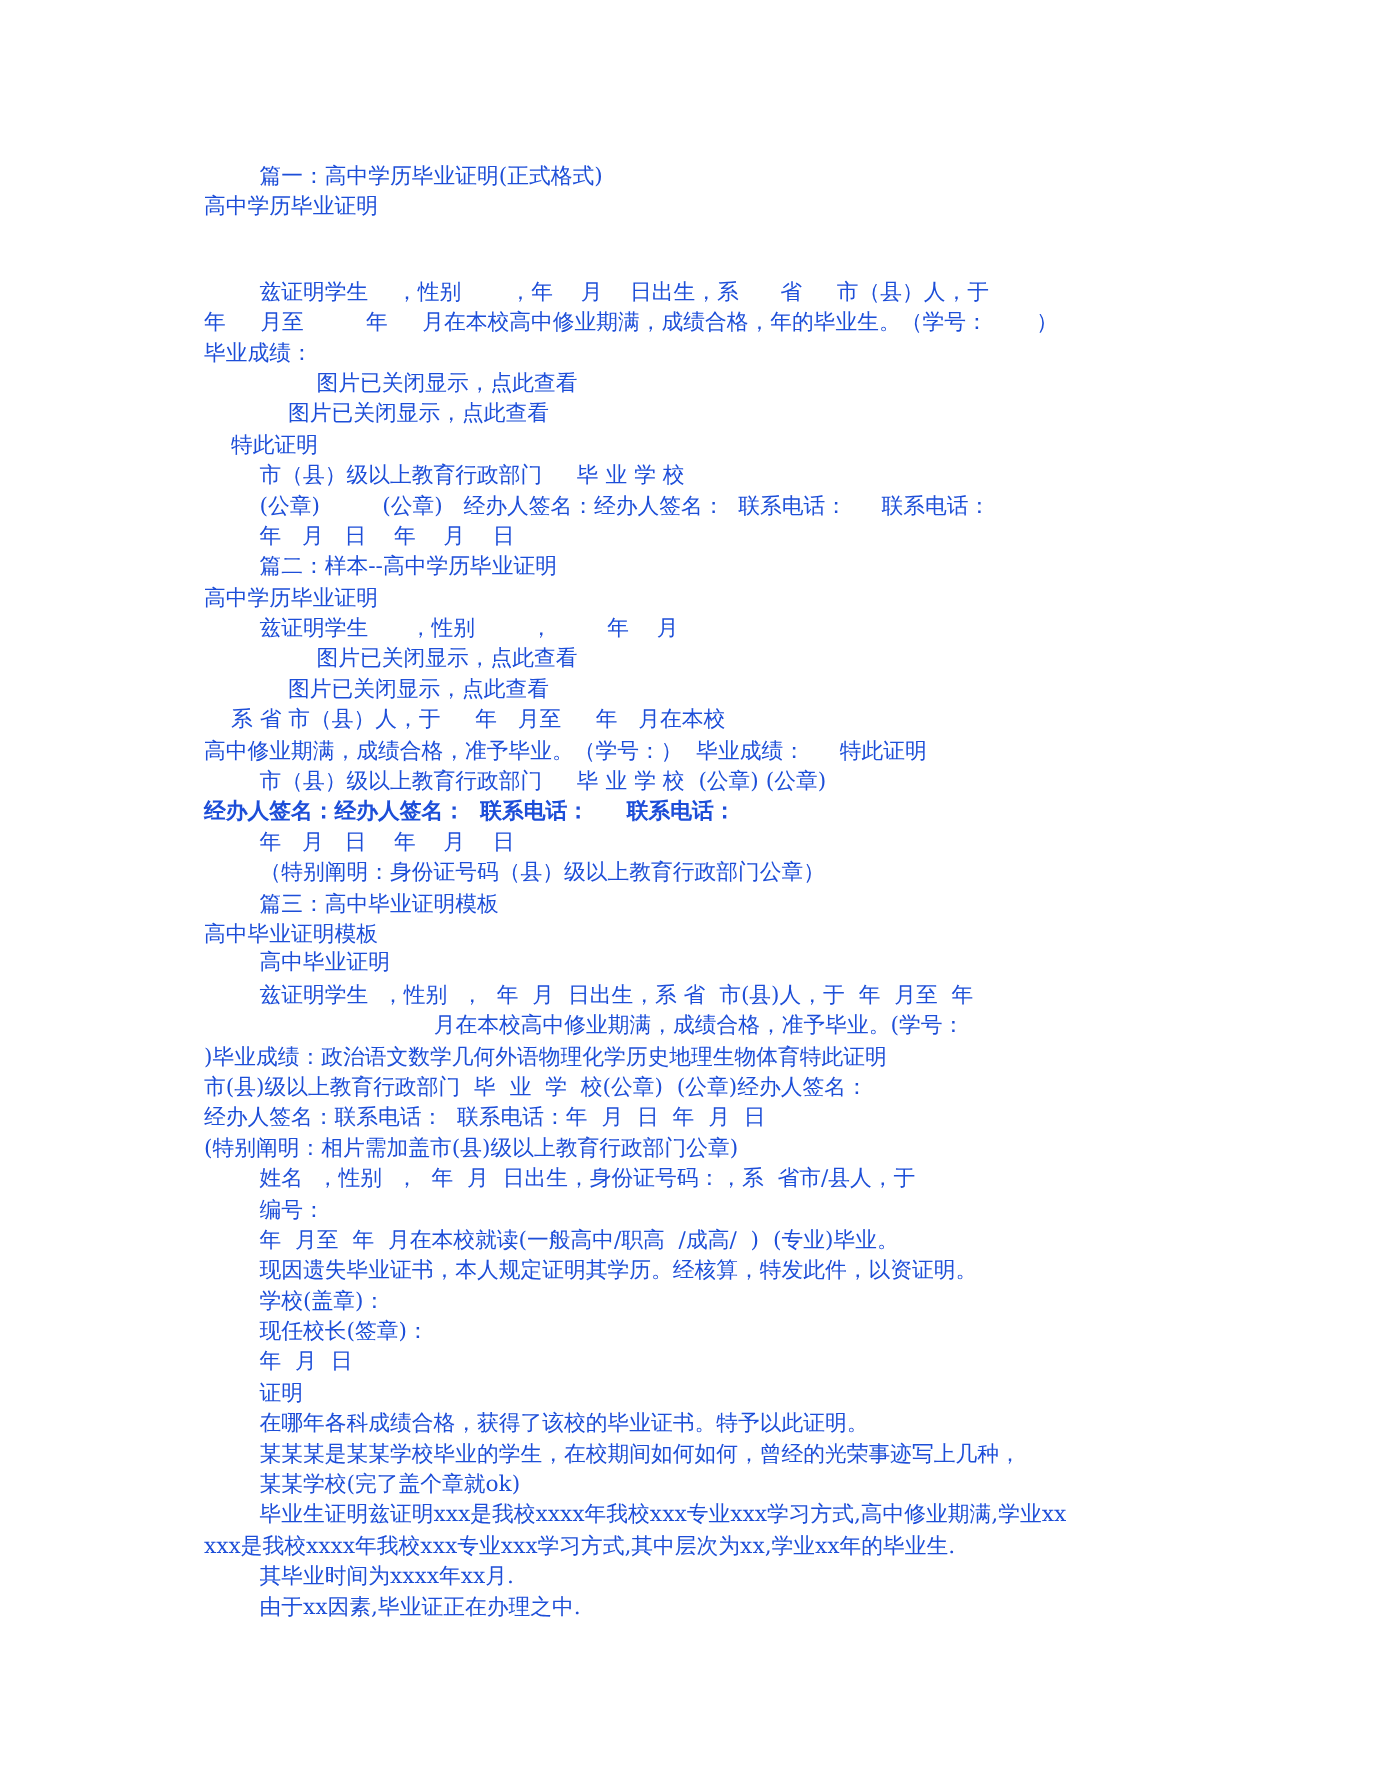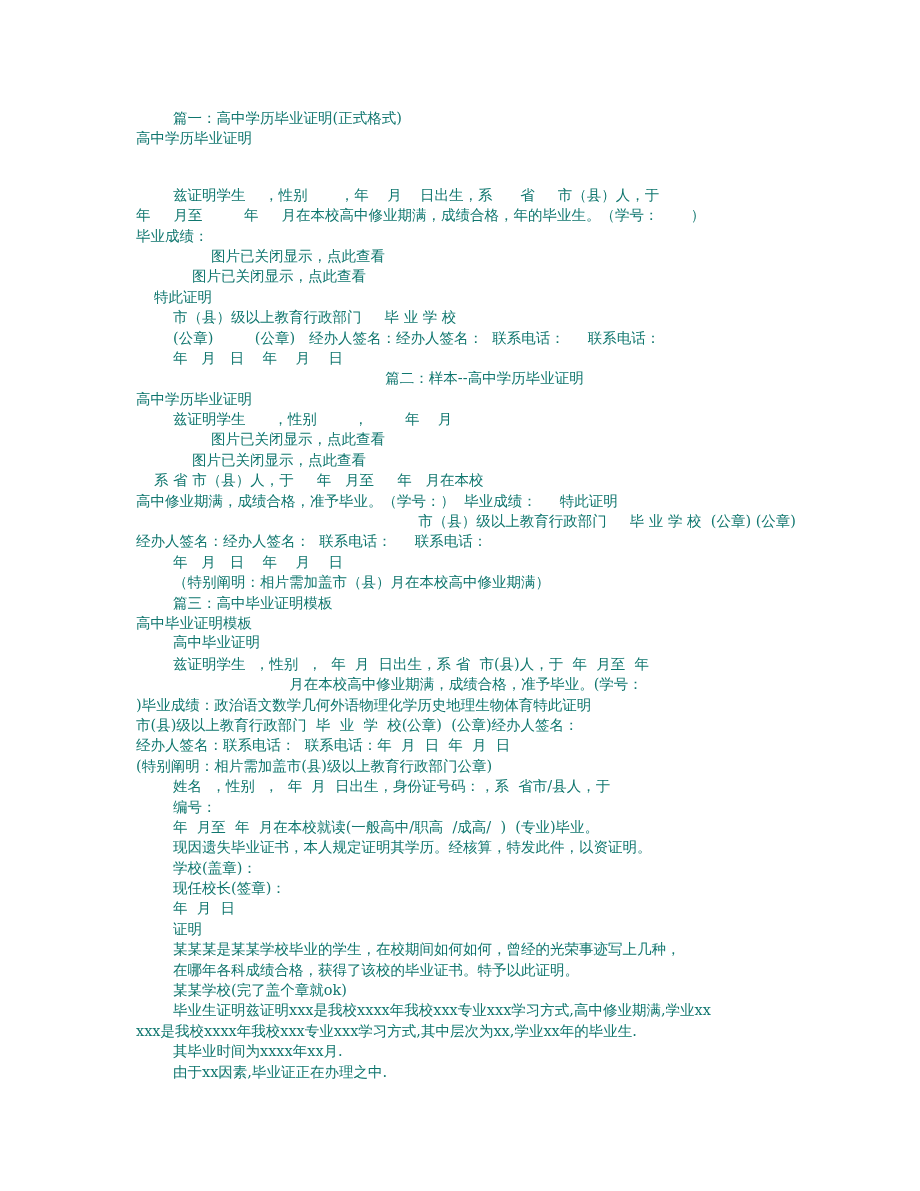"篇一：高中学历毕业证明(正式格式)" .page { color: #0f766e -> #1d4ed8 }
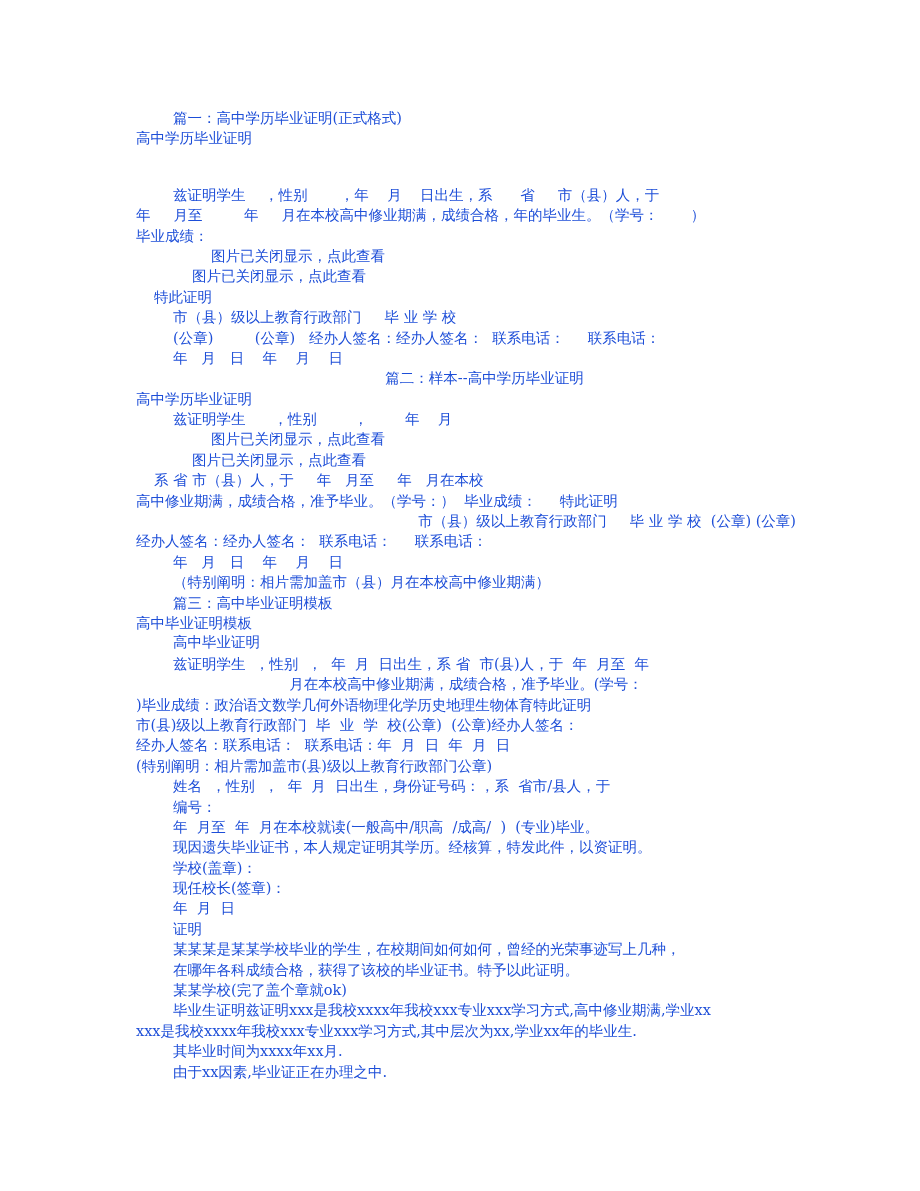"篇二：样本--高中学历毕业证明" div.ln { text-align: center -> none }
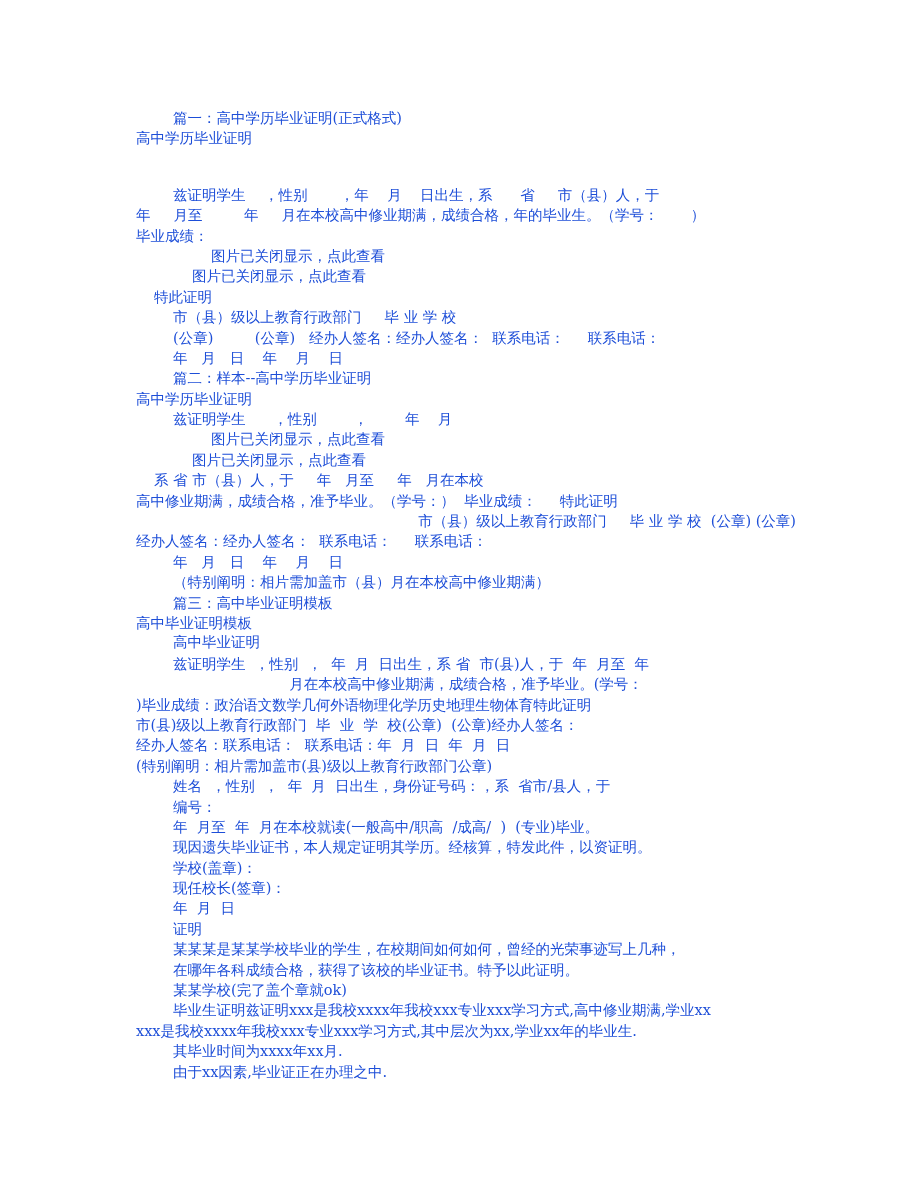"市（县）级以上教育行政部门 毕 业 学 校 (公章)" div.ln { text-align: right -> none }
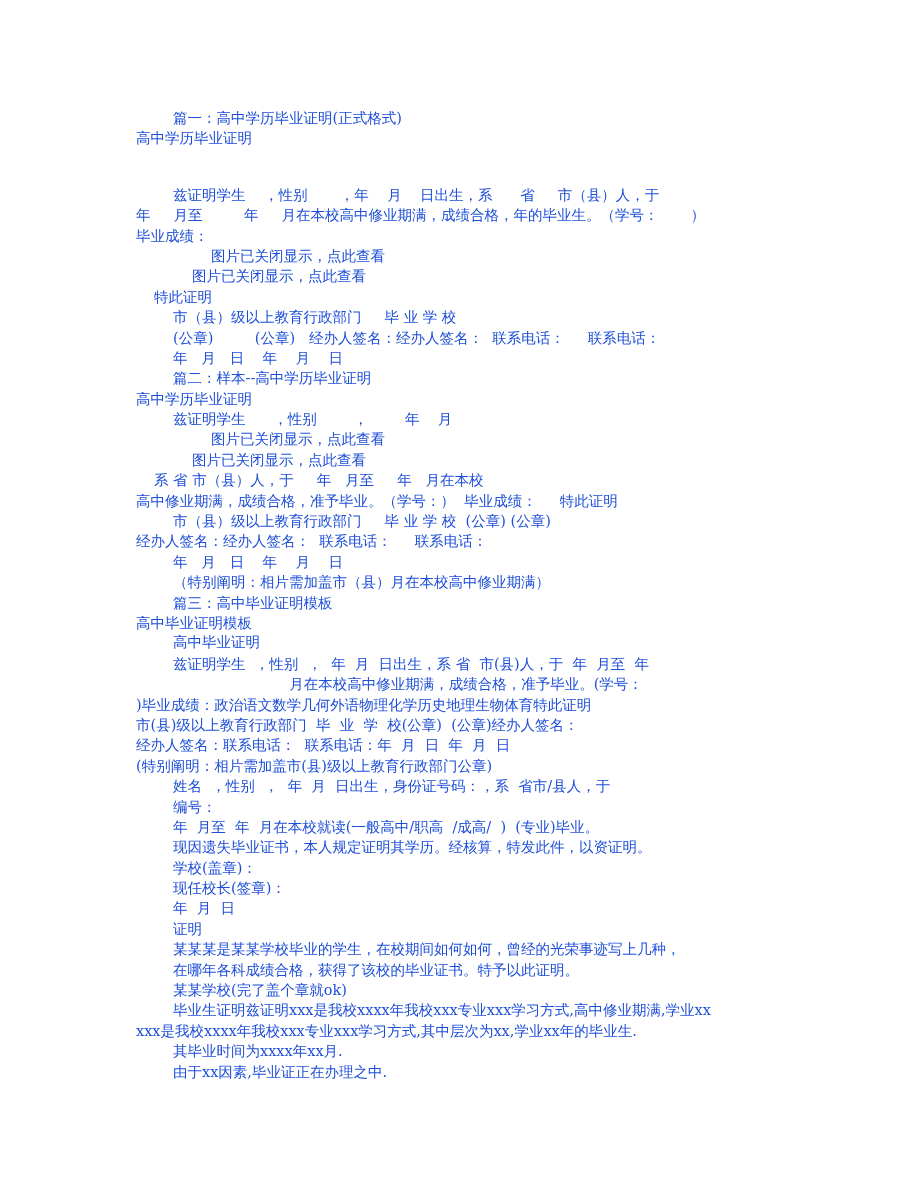"经办人签名：经办人签名： 联系电话： 联系电话：" div.ln { font-weight: none -> bold }
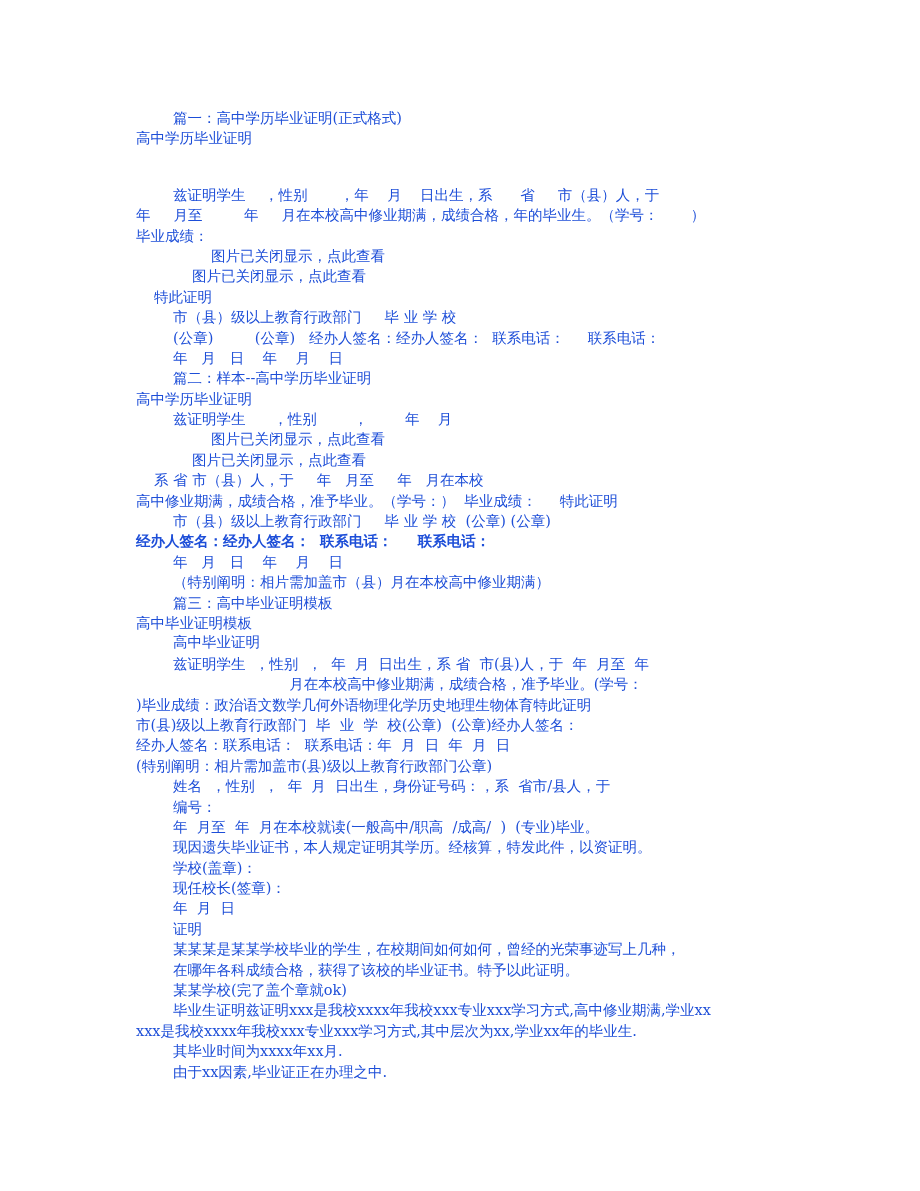"（特别阐明：相片需加盖市（县）月在本校高中修业期满）" div.ln { text: 相片需加盖市（县）月在本校高中修业期满 -> 身份证号码（县）级以上教育行政部门公章 }
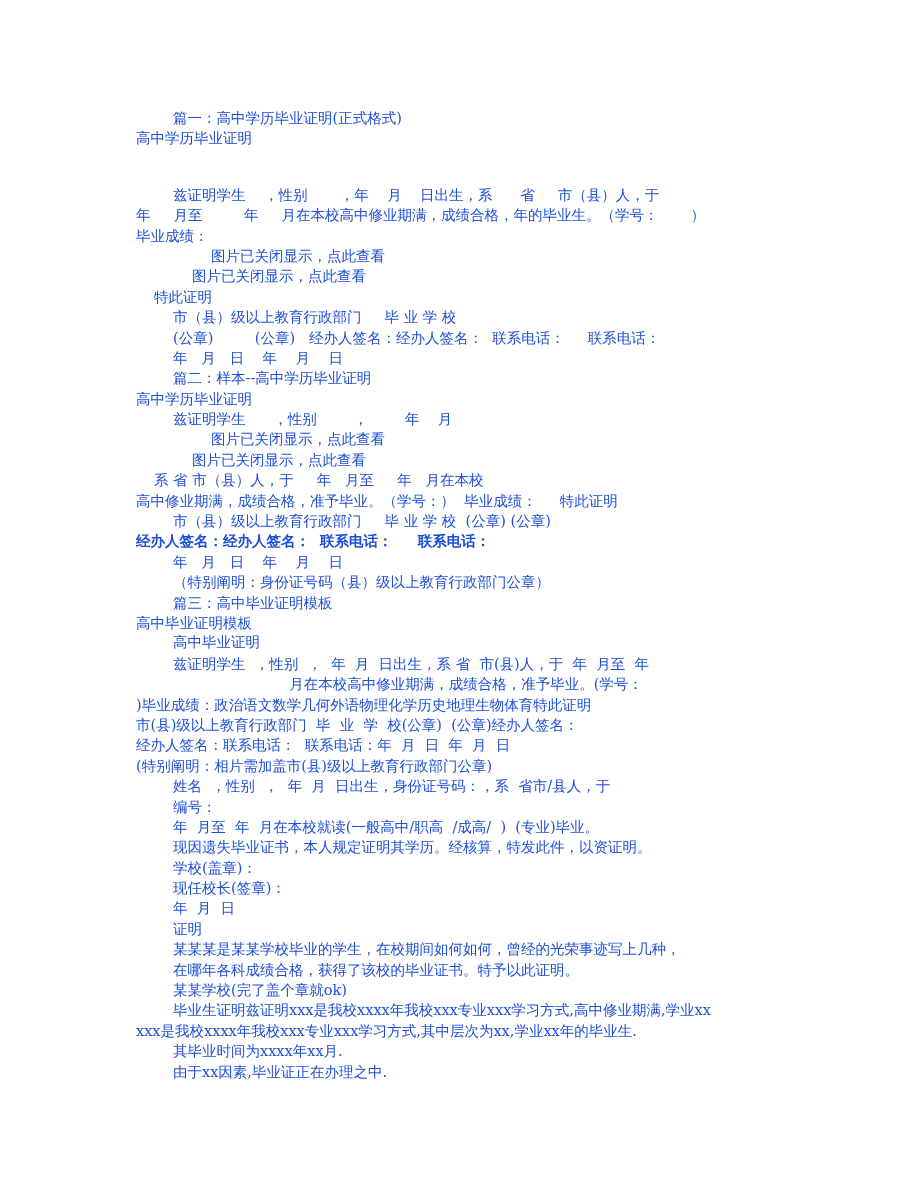"某某某是某某学校毕业的学生，在校期间如何如何，曾经的光荣事迹写上几种，" div.ln { order: before "在哪年各科成绩合格，获得了该校的毕业证书。特予以此证明。" -> after "在哪年各科成绩合格，获得了该校的毕业证书。特予以此证明。" }
